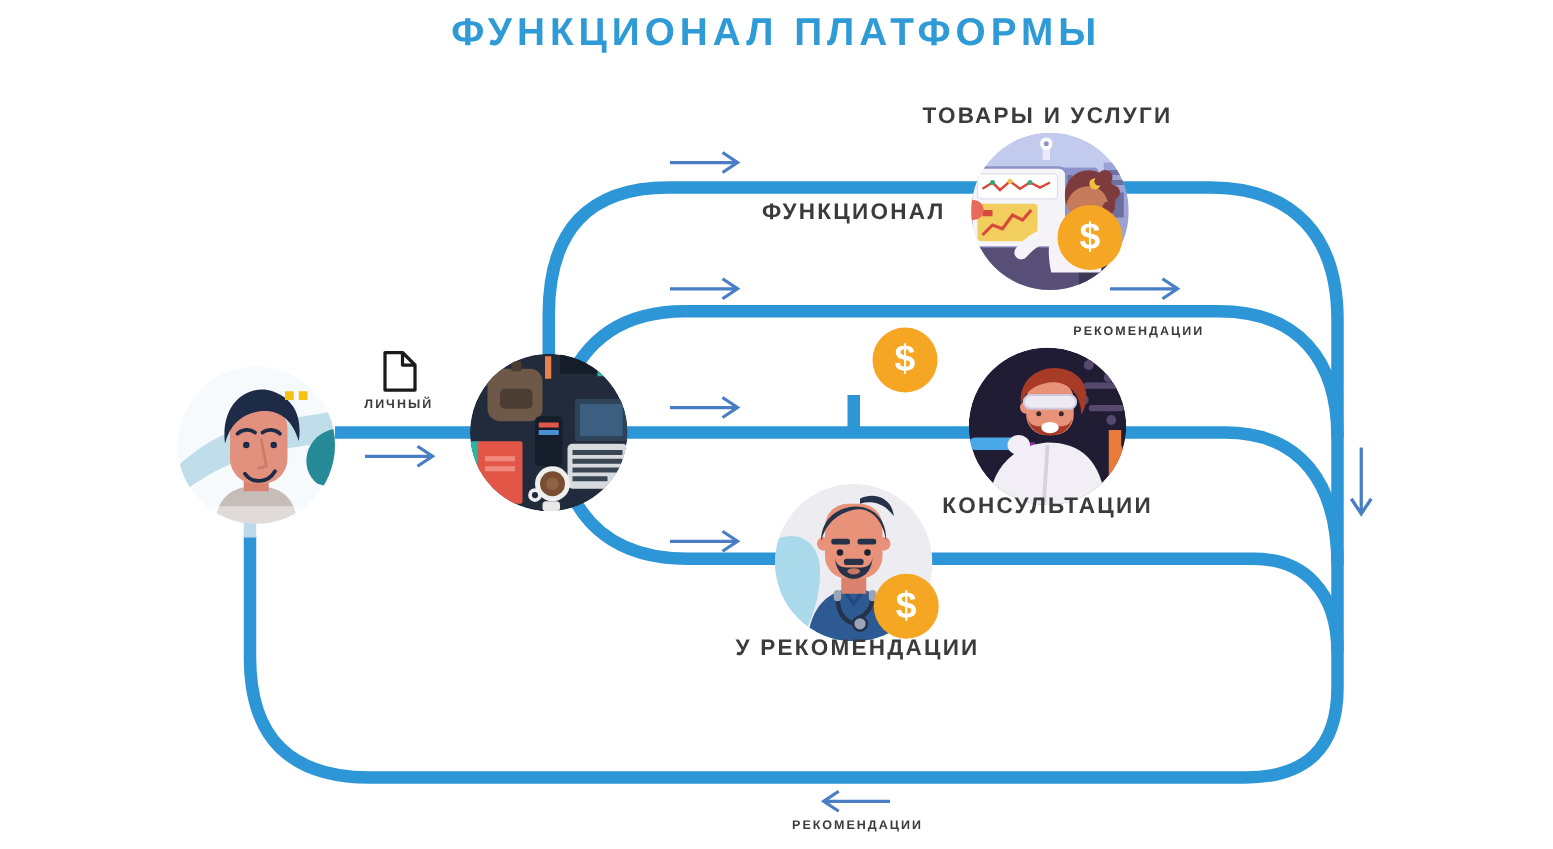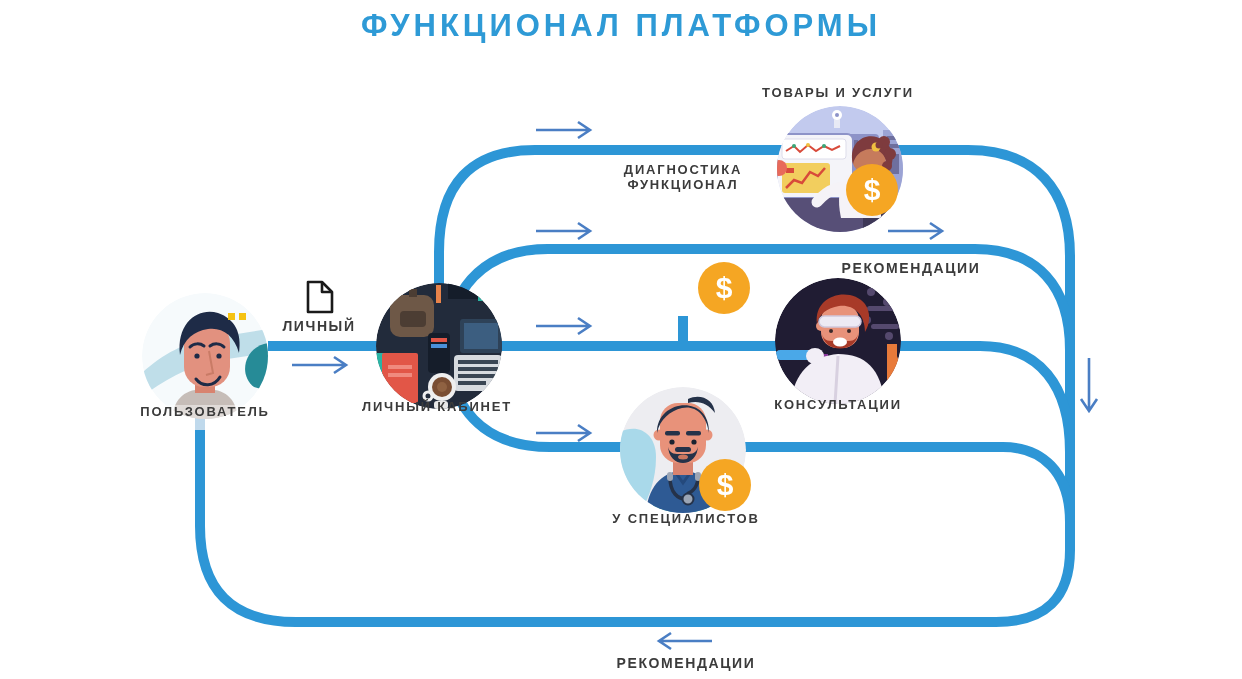"ТОВАРЫ И УСЛУГИ" .nlabel { font-size: 13px -> 18px }
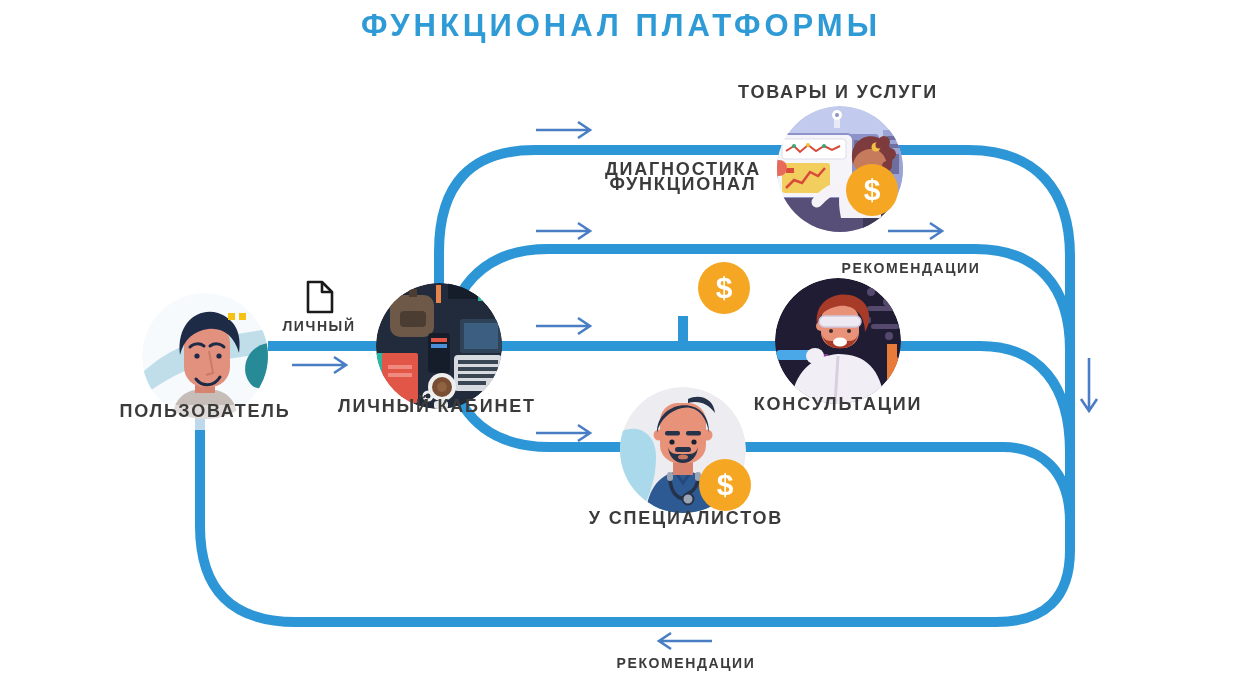"ДИАГНОСТИКА" div { html: <div>ДИАГНОСТИКА</div> -> none }
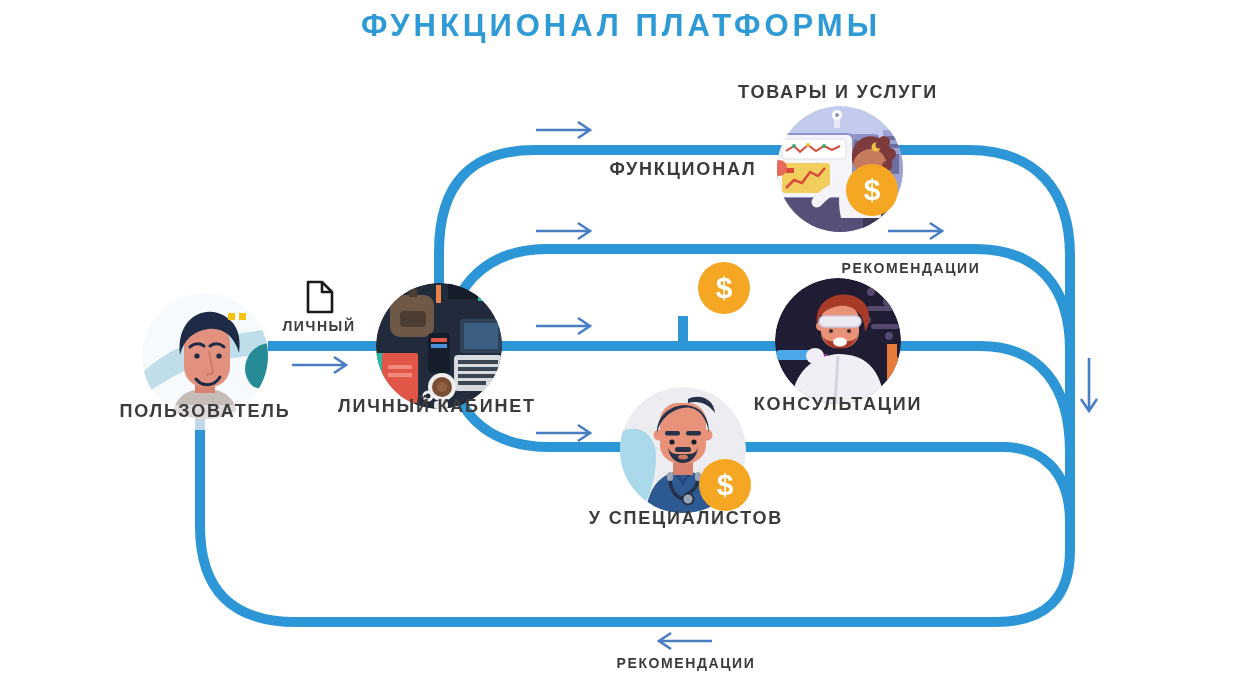"РЕКОМЕНДАЦИИ" .elabel { font-size: 14px -> 10px }
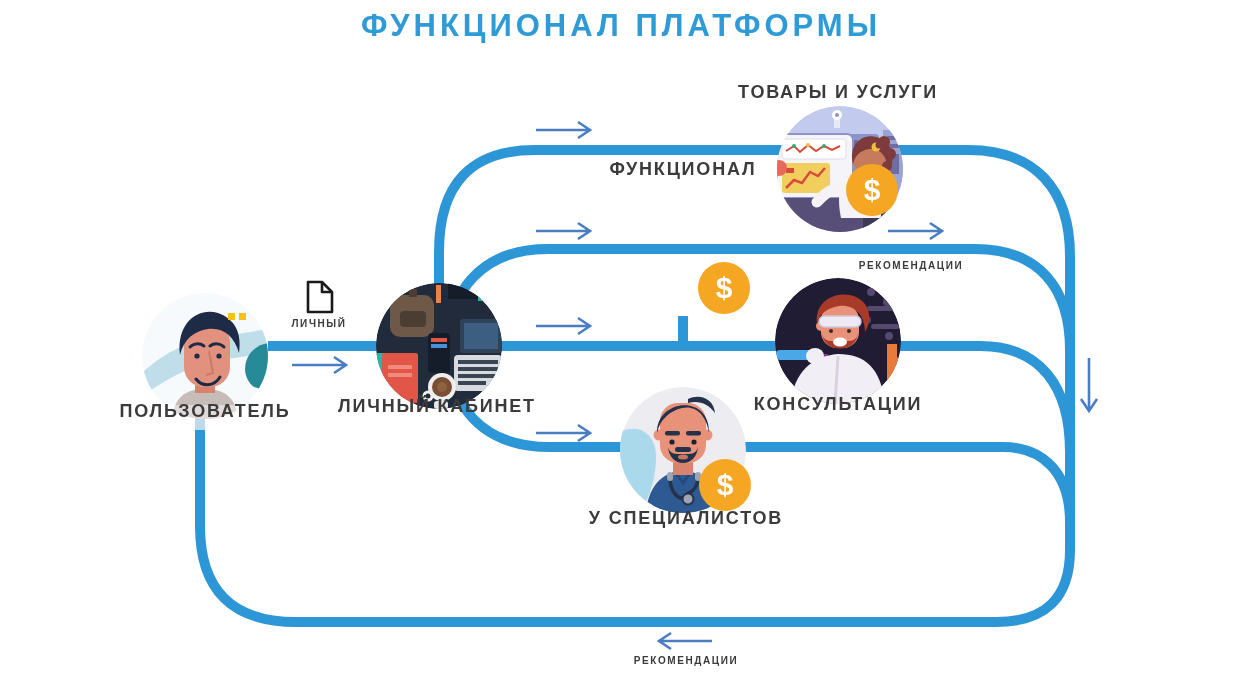"ПОЛЬЗОВАТЕЛЬ" div.nlabel { html: <div>ПОЛЬЗОВАТЕЛЬ</div> -> none }
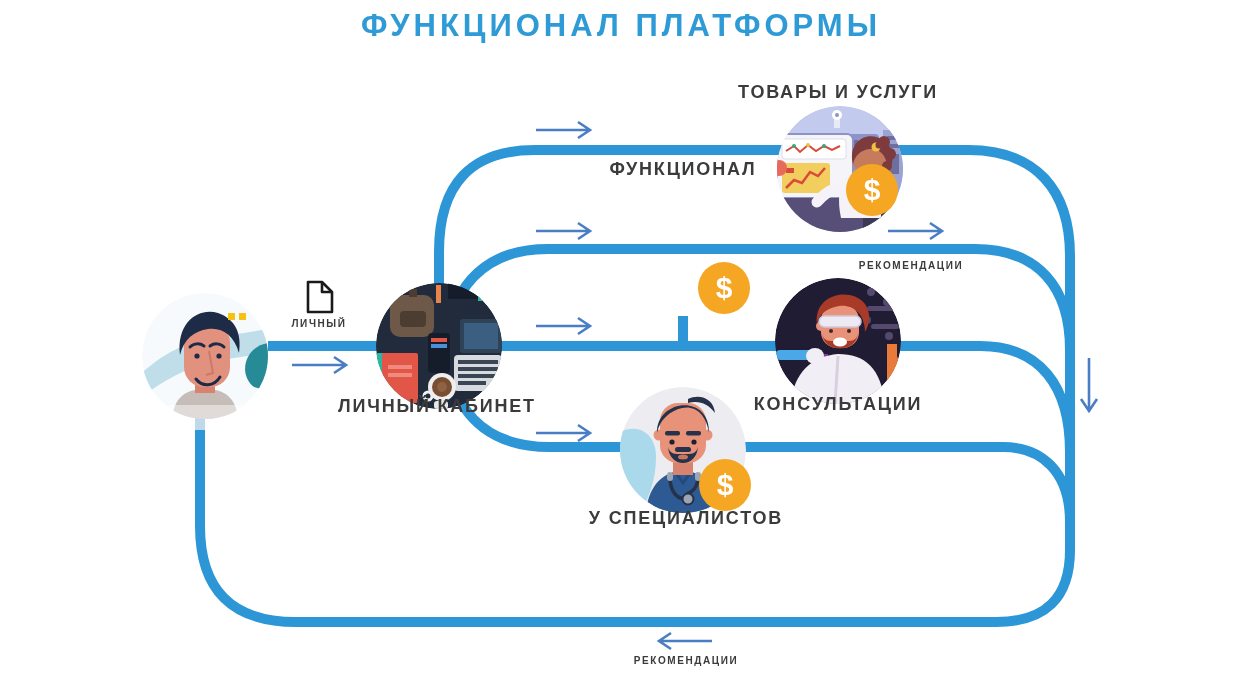"ЛИЧНЫЙ КАБИНЕТ" div.nlabel { html: <div>ЛИЧНЫЙ КАБИНЕТ</div> -> none }
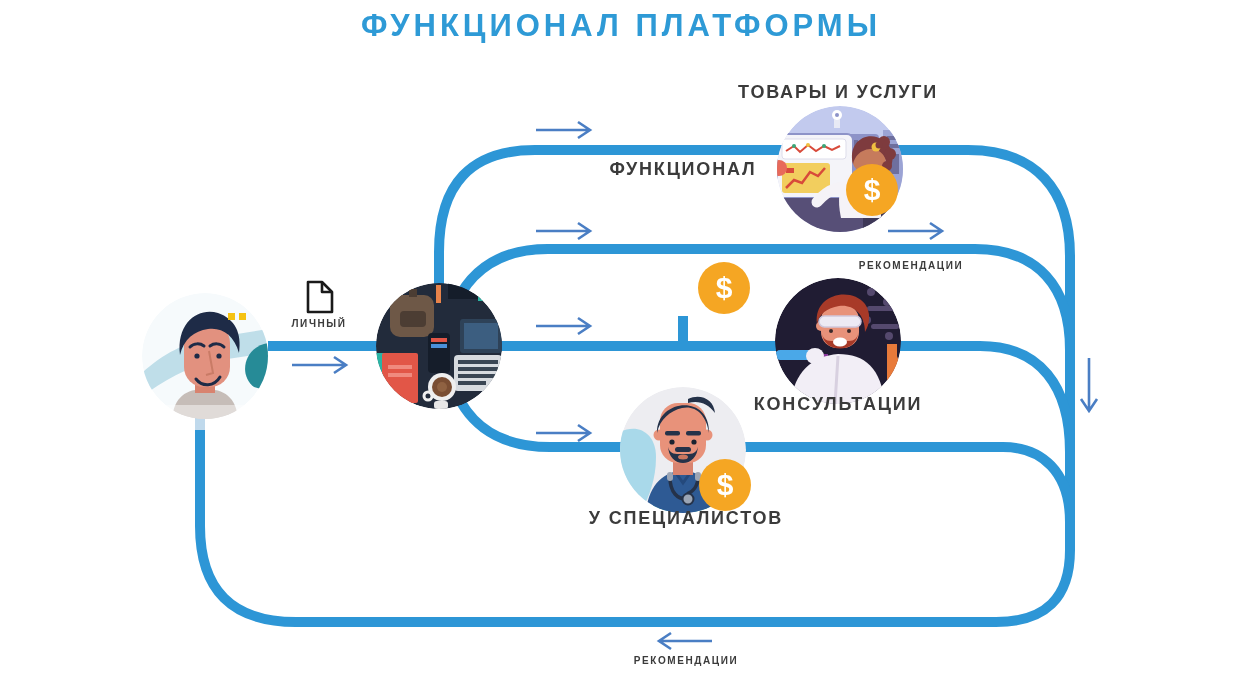"У СПЕЦИАЛИСТОВ" div { text: СПЕЦИАЛИСТОВ -> РЕКОМЕНДАЦИИ }
